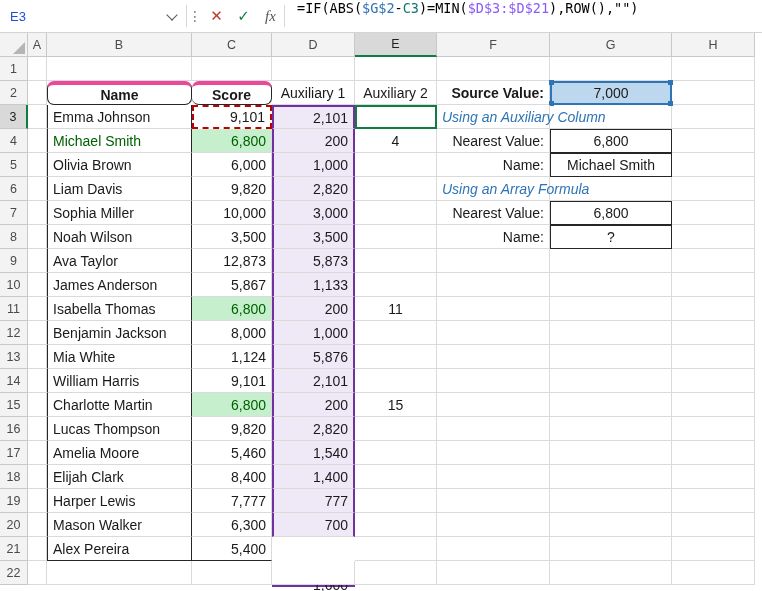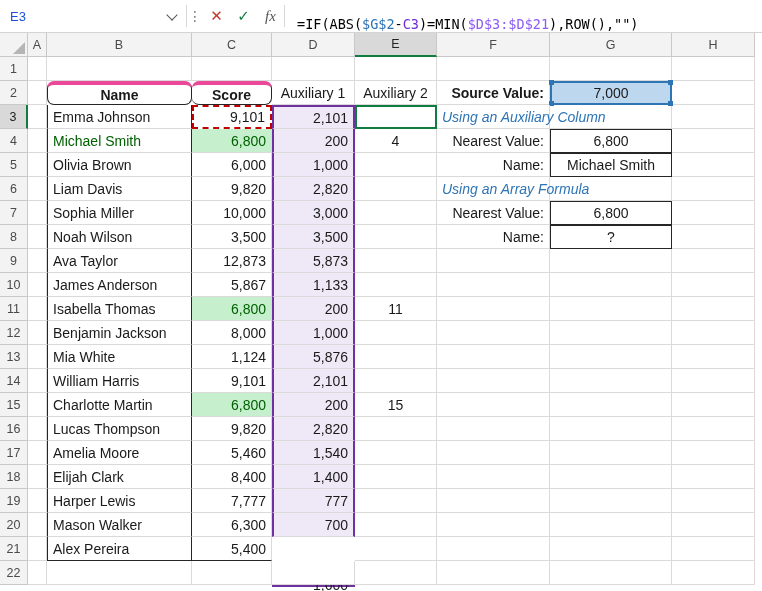"=IF(ABS(" .formula { align-items: flex-end -> flex-start }
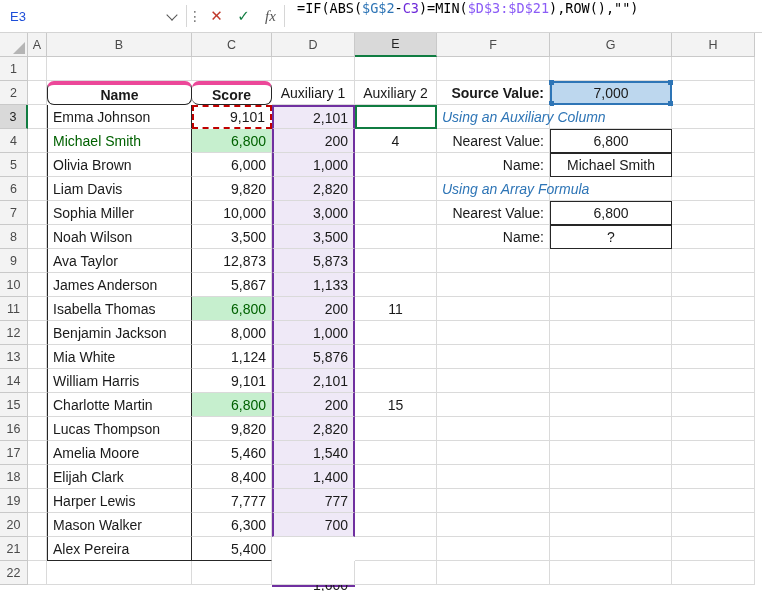"C3" .seg-red { color: #6d28d9 -> #0f766e }
